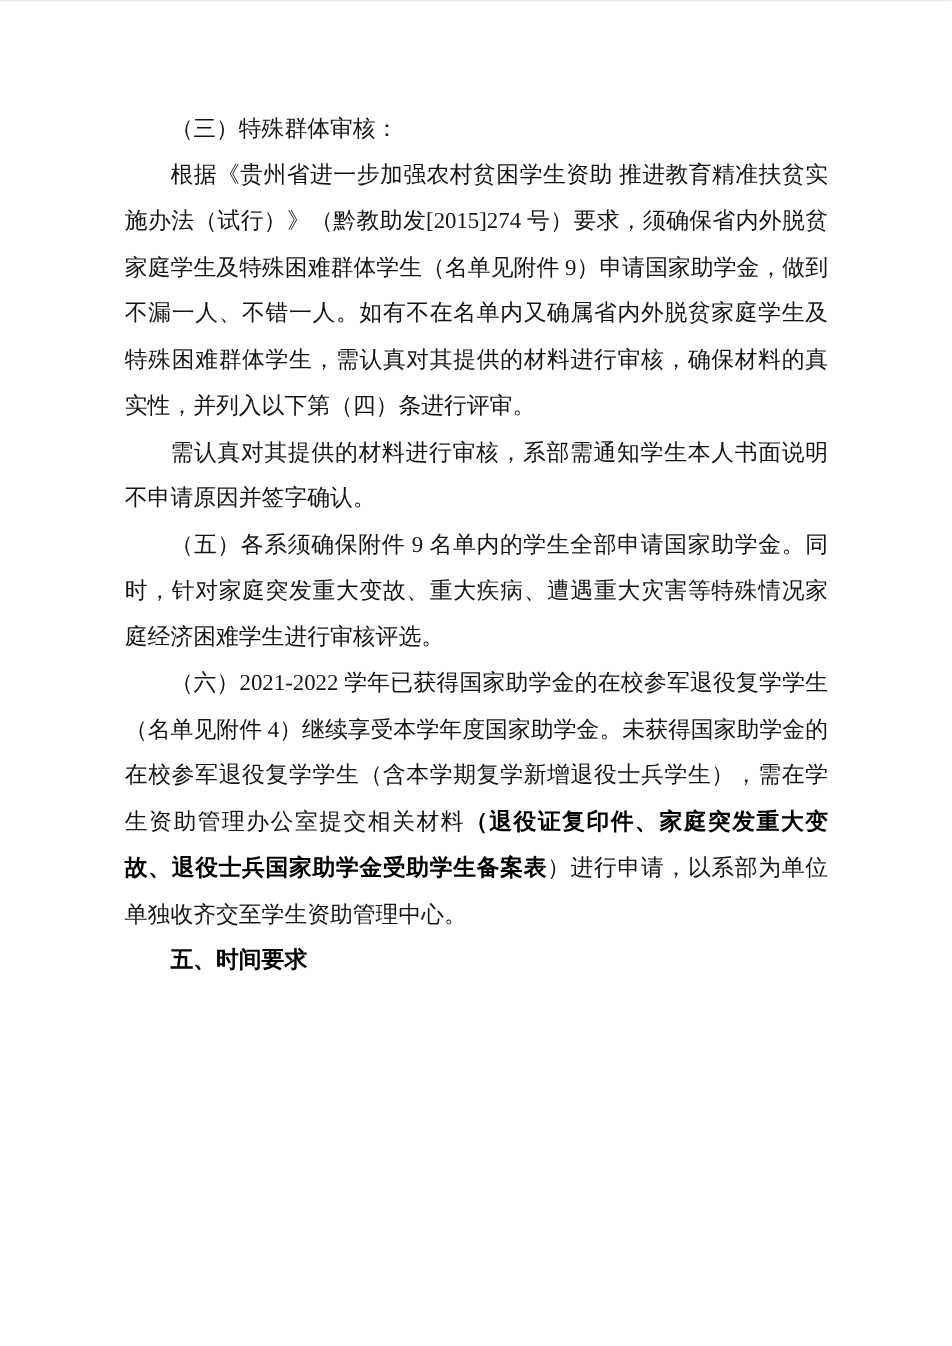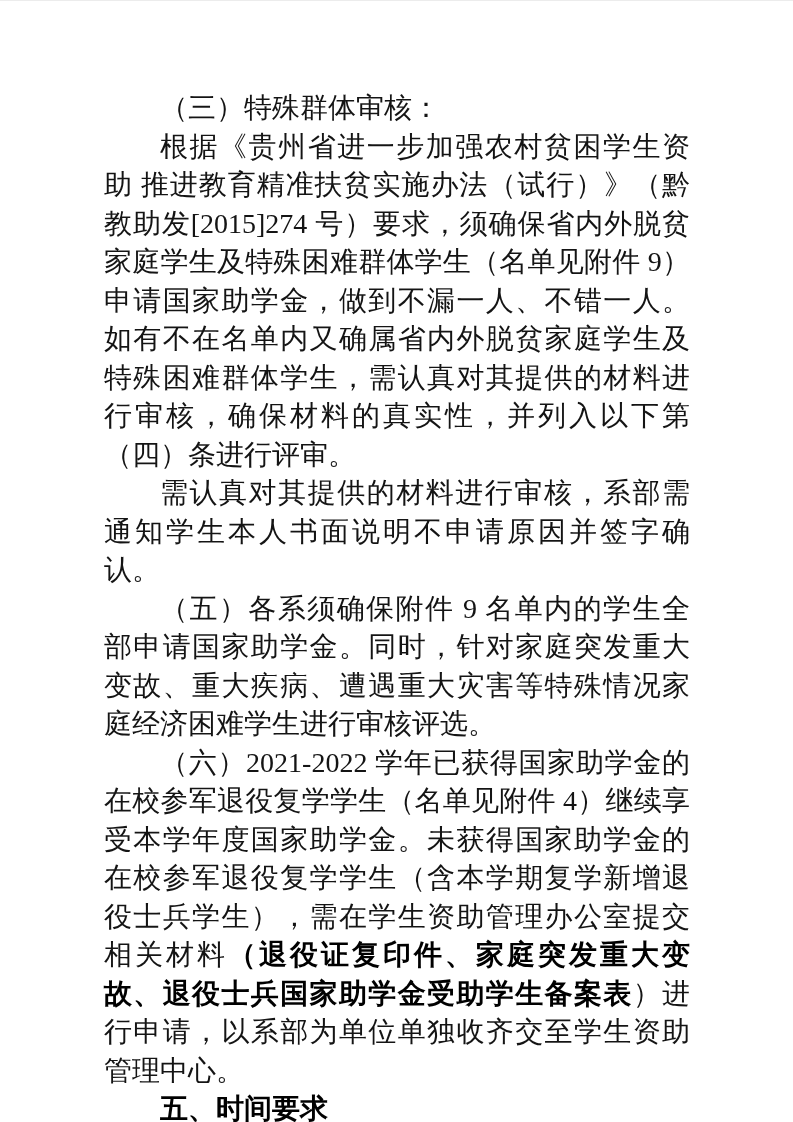"（三）特殊群体审核：" p.para { font-size: 28px -> 19px }
